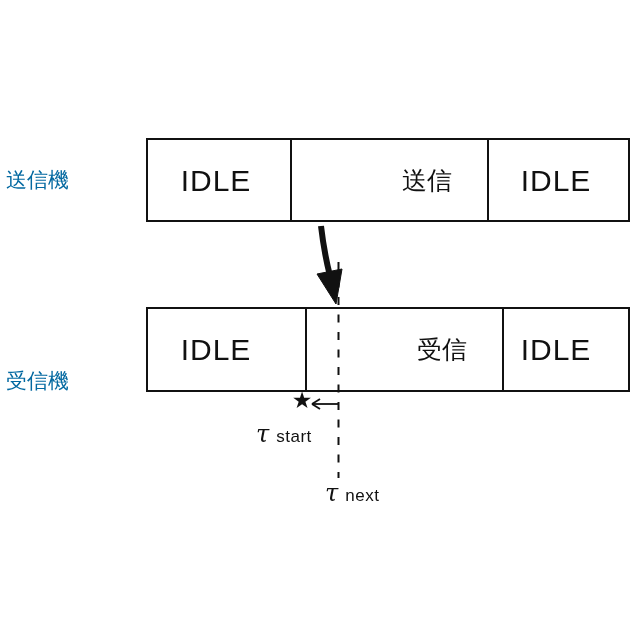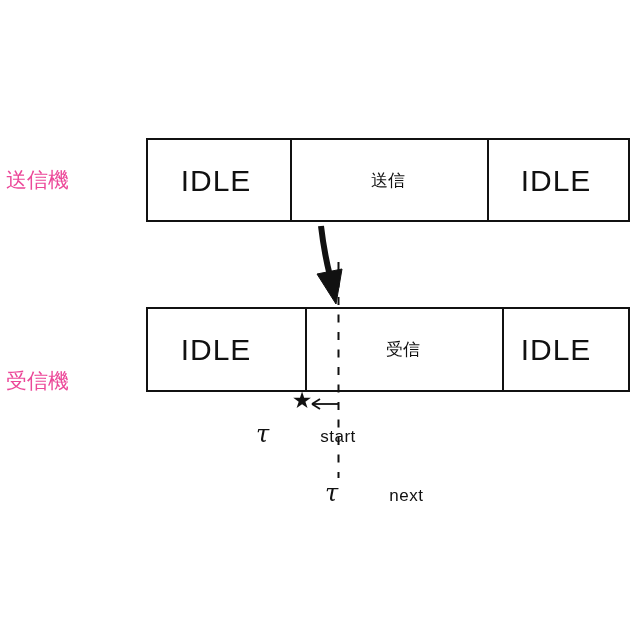"送信機" .row-label { color: #ec4899 -> #0369a1 }
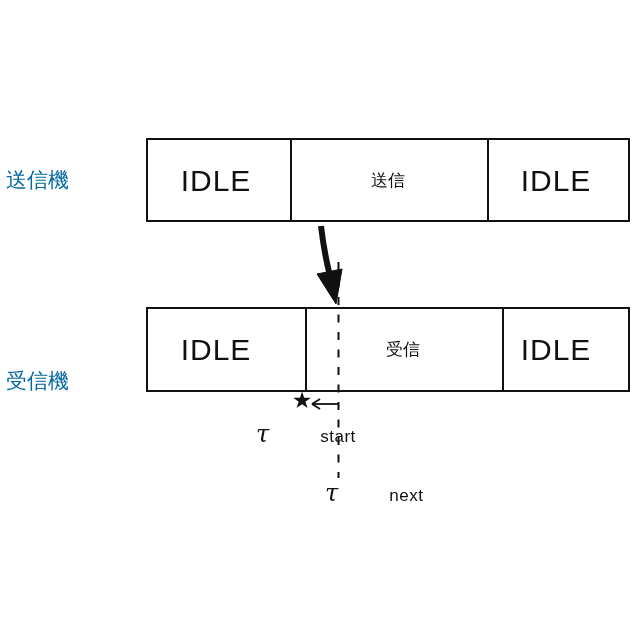"送信" .seg-label.cjk { font-size: 17px -> 25px; margin-left: none -> 39px }
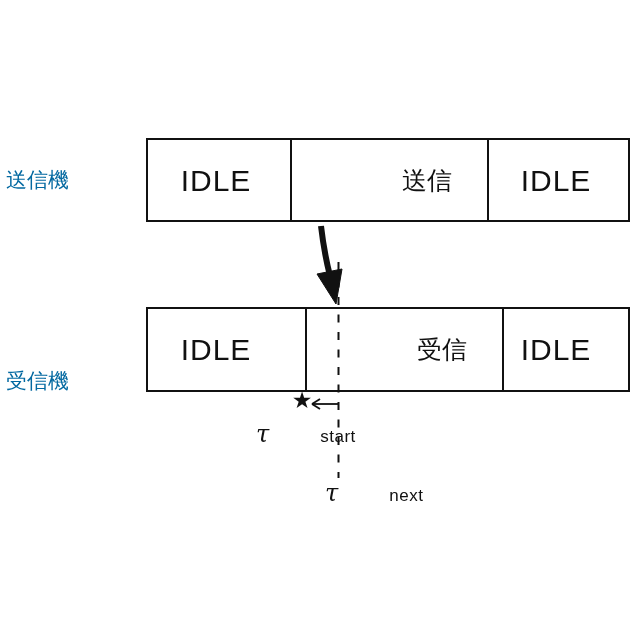"start" .tau-note .word { margin-left: 44px -> none }
